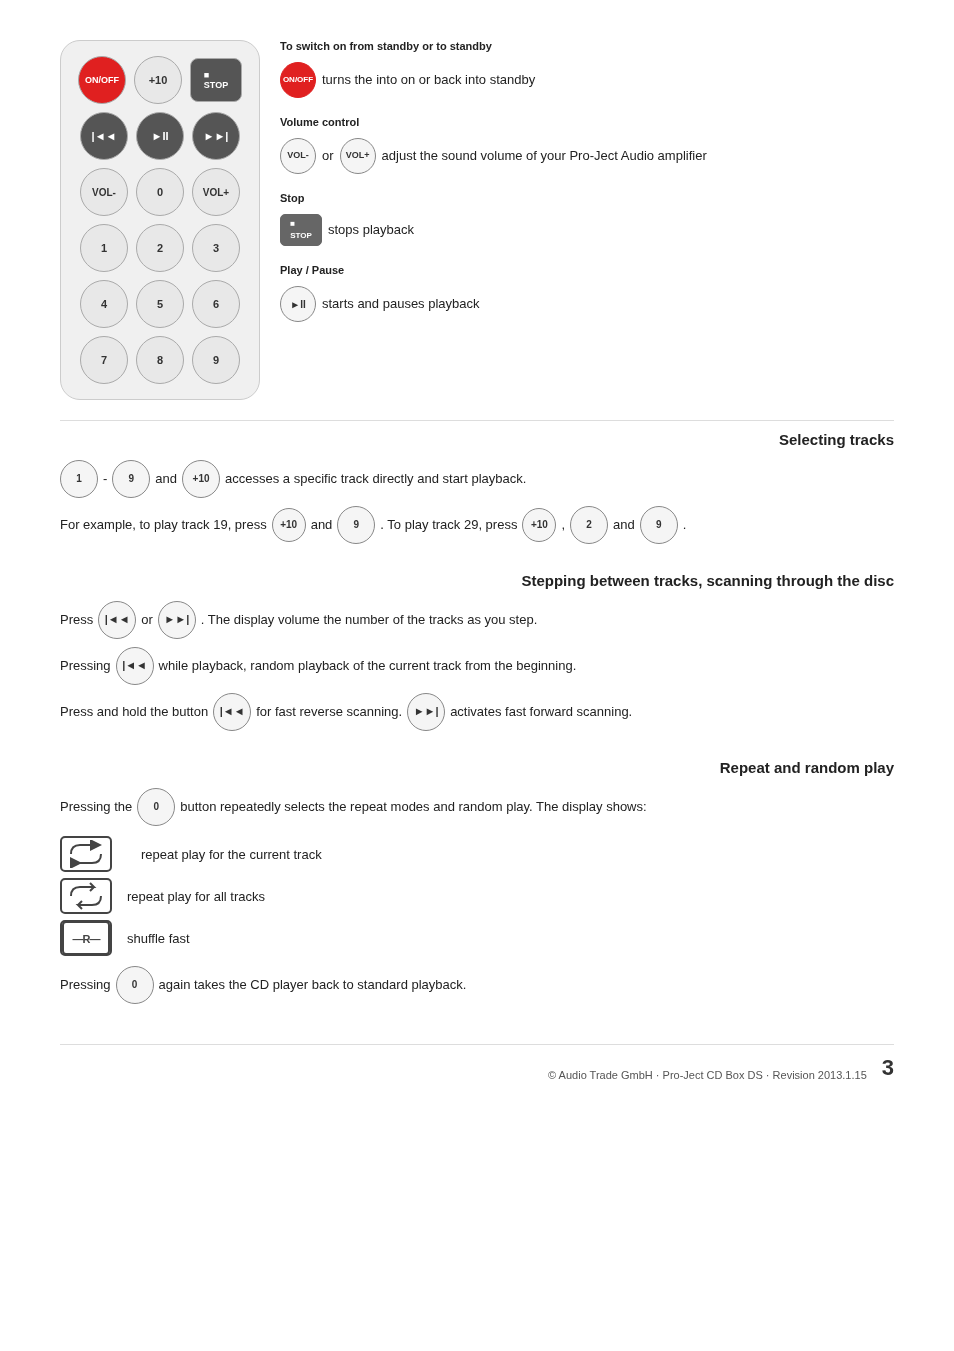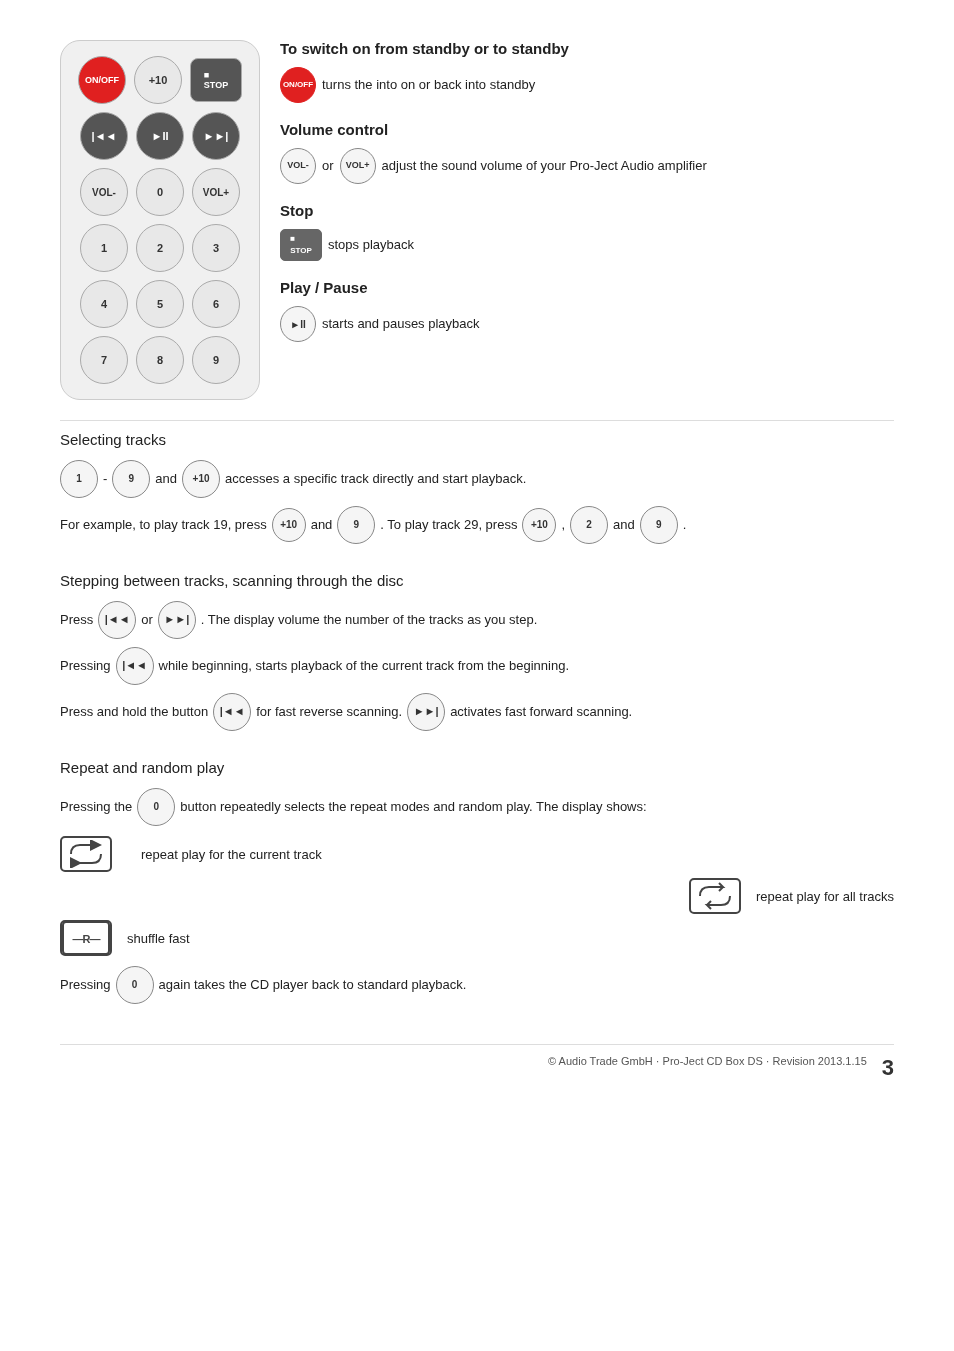"To switch on from standby" .section-title { font-size: 15px -> 11px }
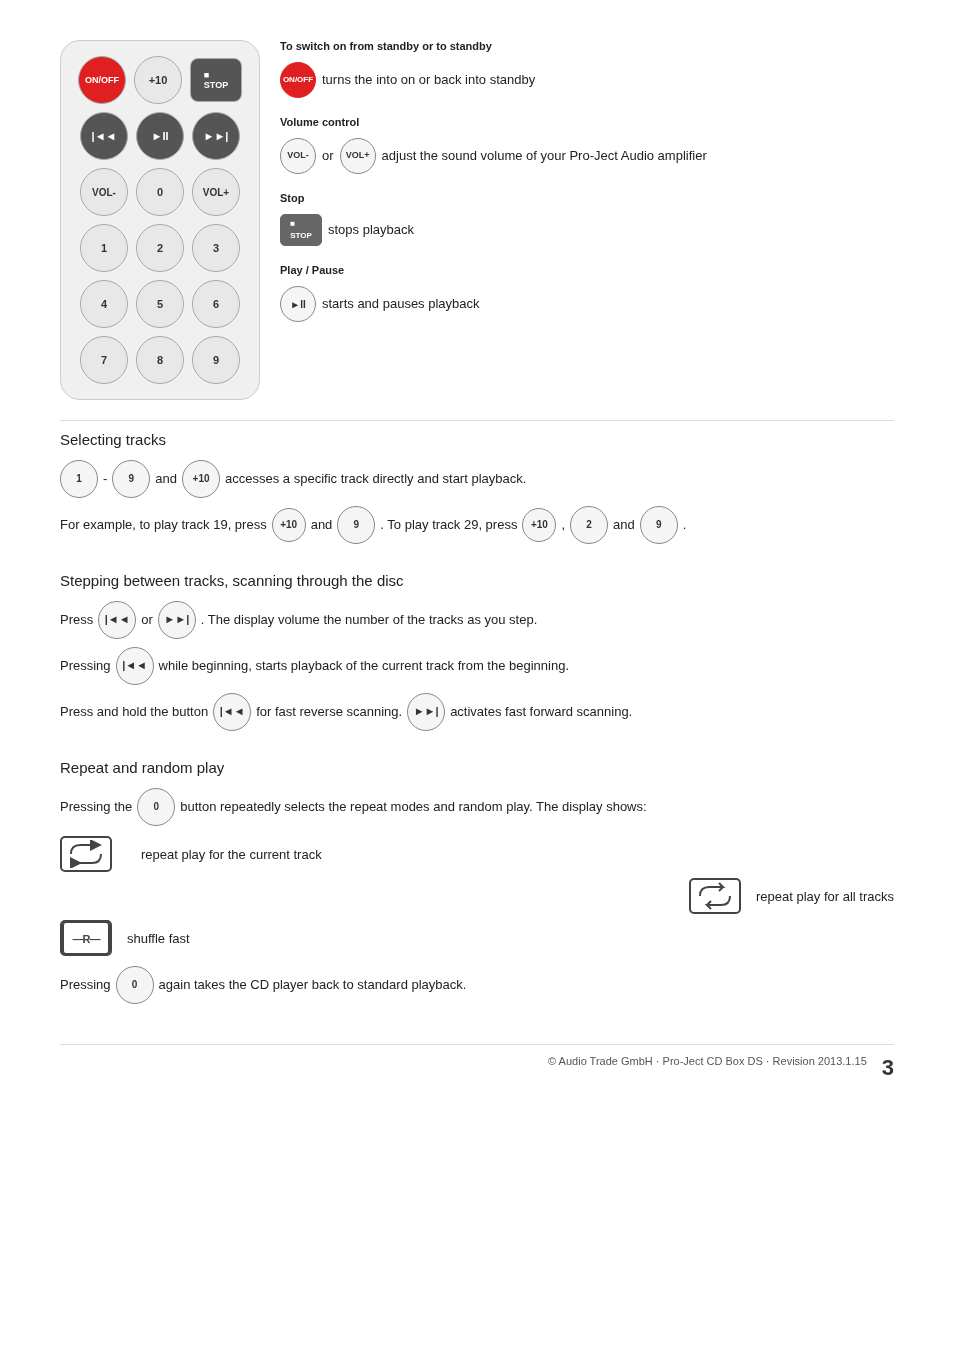"Selecting tracks" .content-section .section-title { font-weight: normal -> bold; text-align: none -> right }
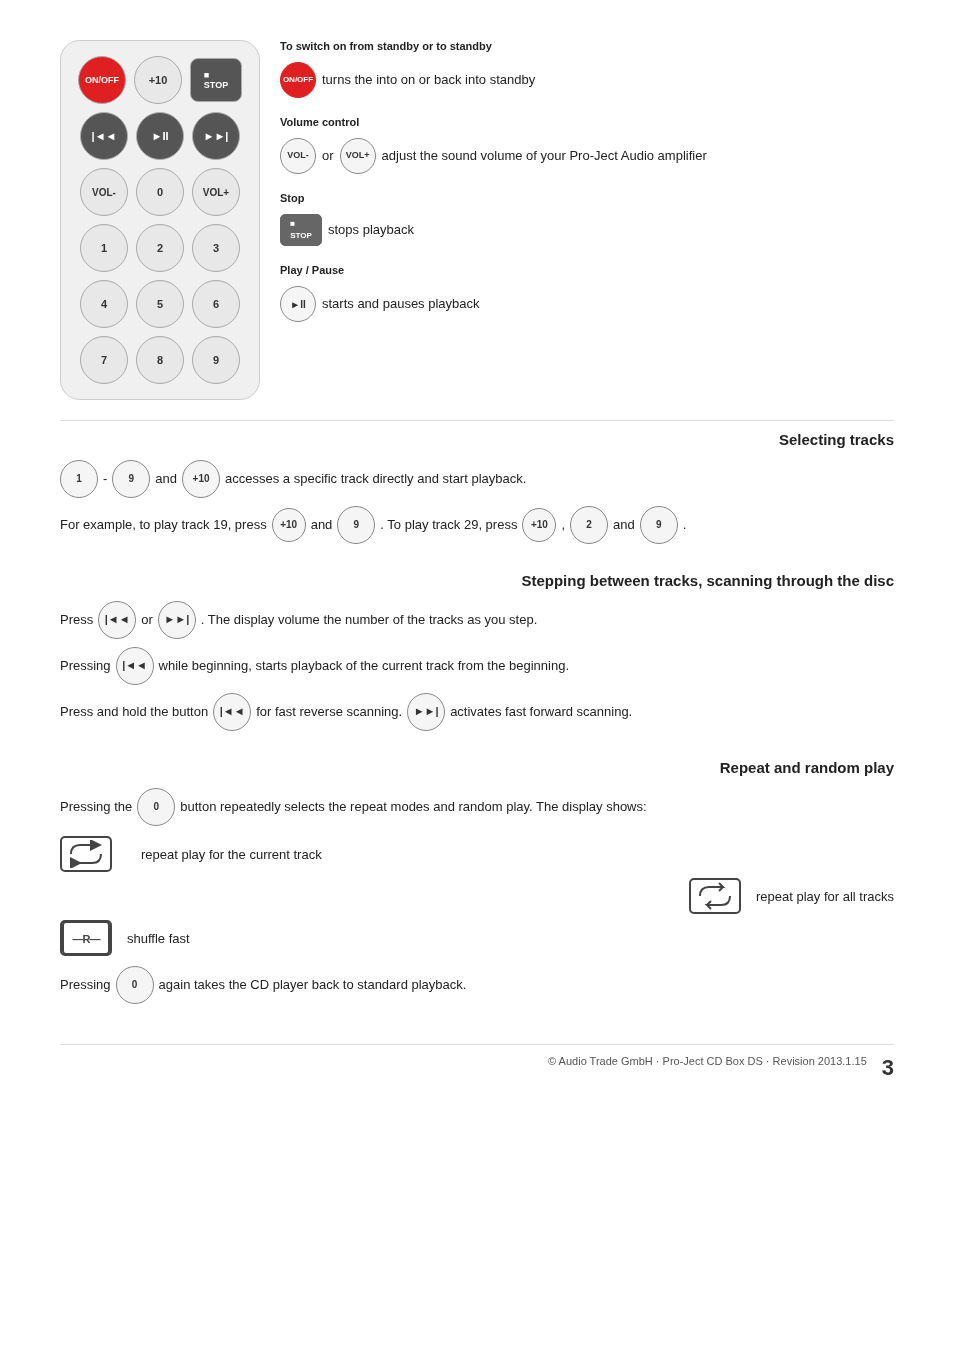"while beginning, starts playback of" span { text: beginning, starts -> playback, random }
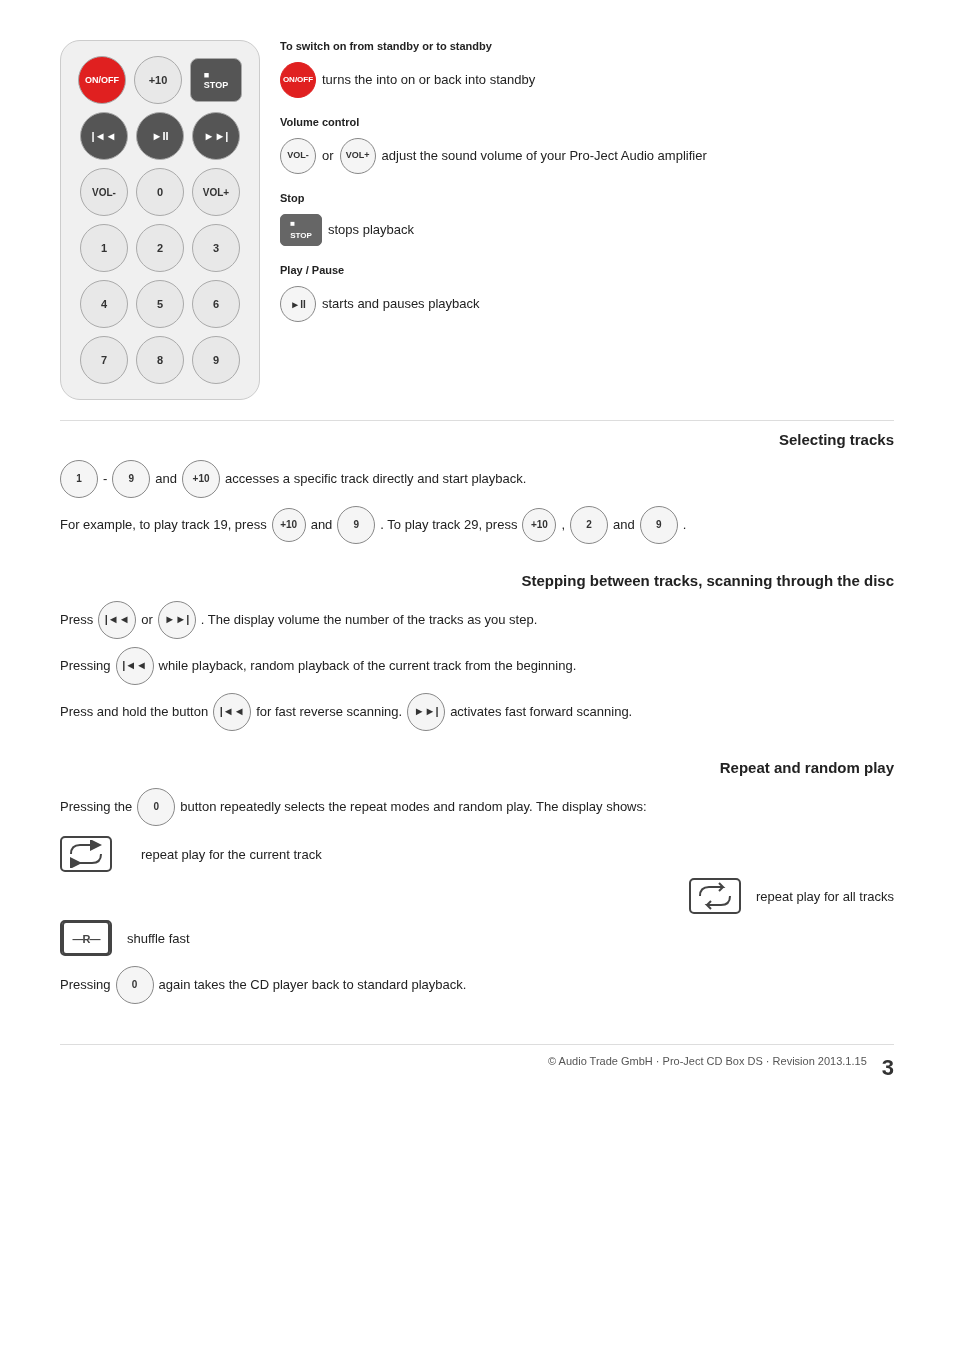"repeat play for all tracks" div { justify-content: flex-end -> none }
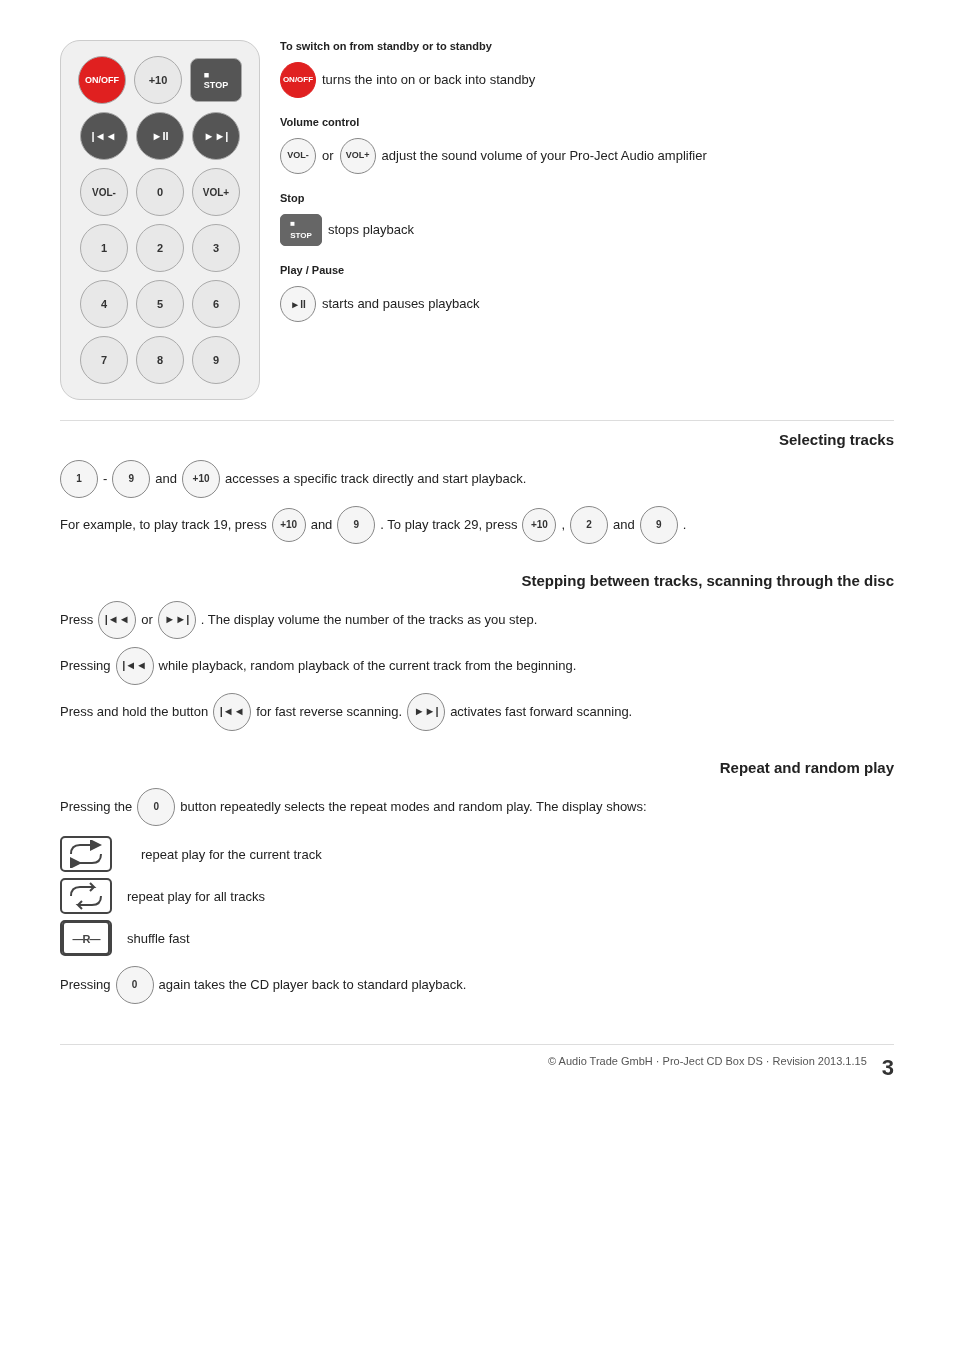"© Audio Trade GmbH ·" div { align-items: flex-start -> flex-end }
